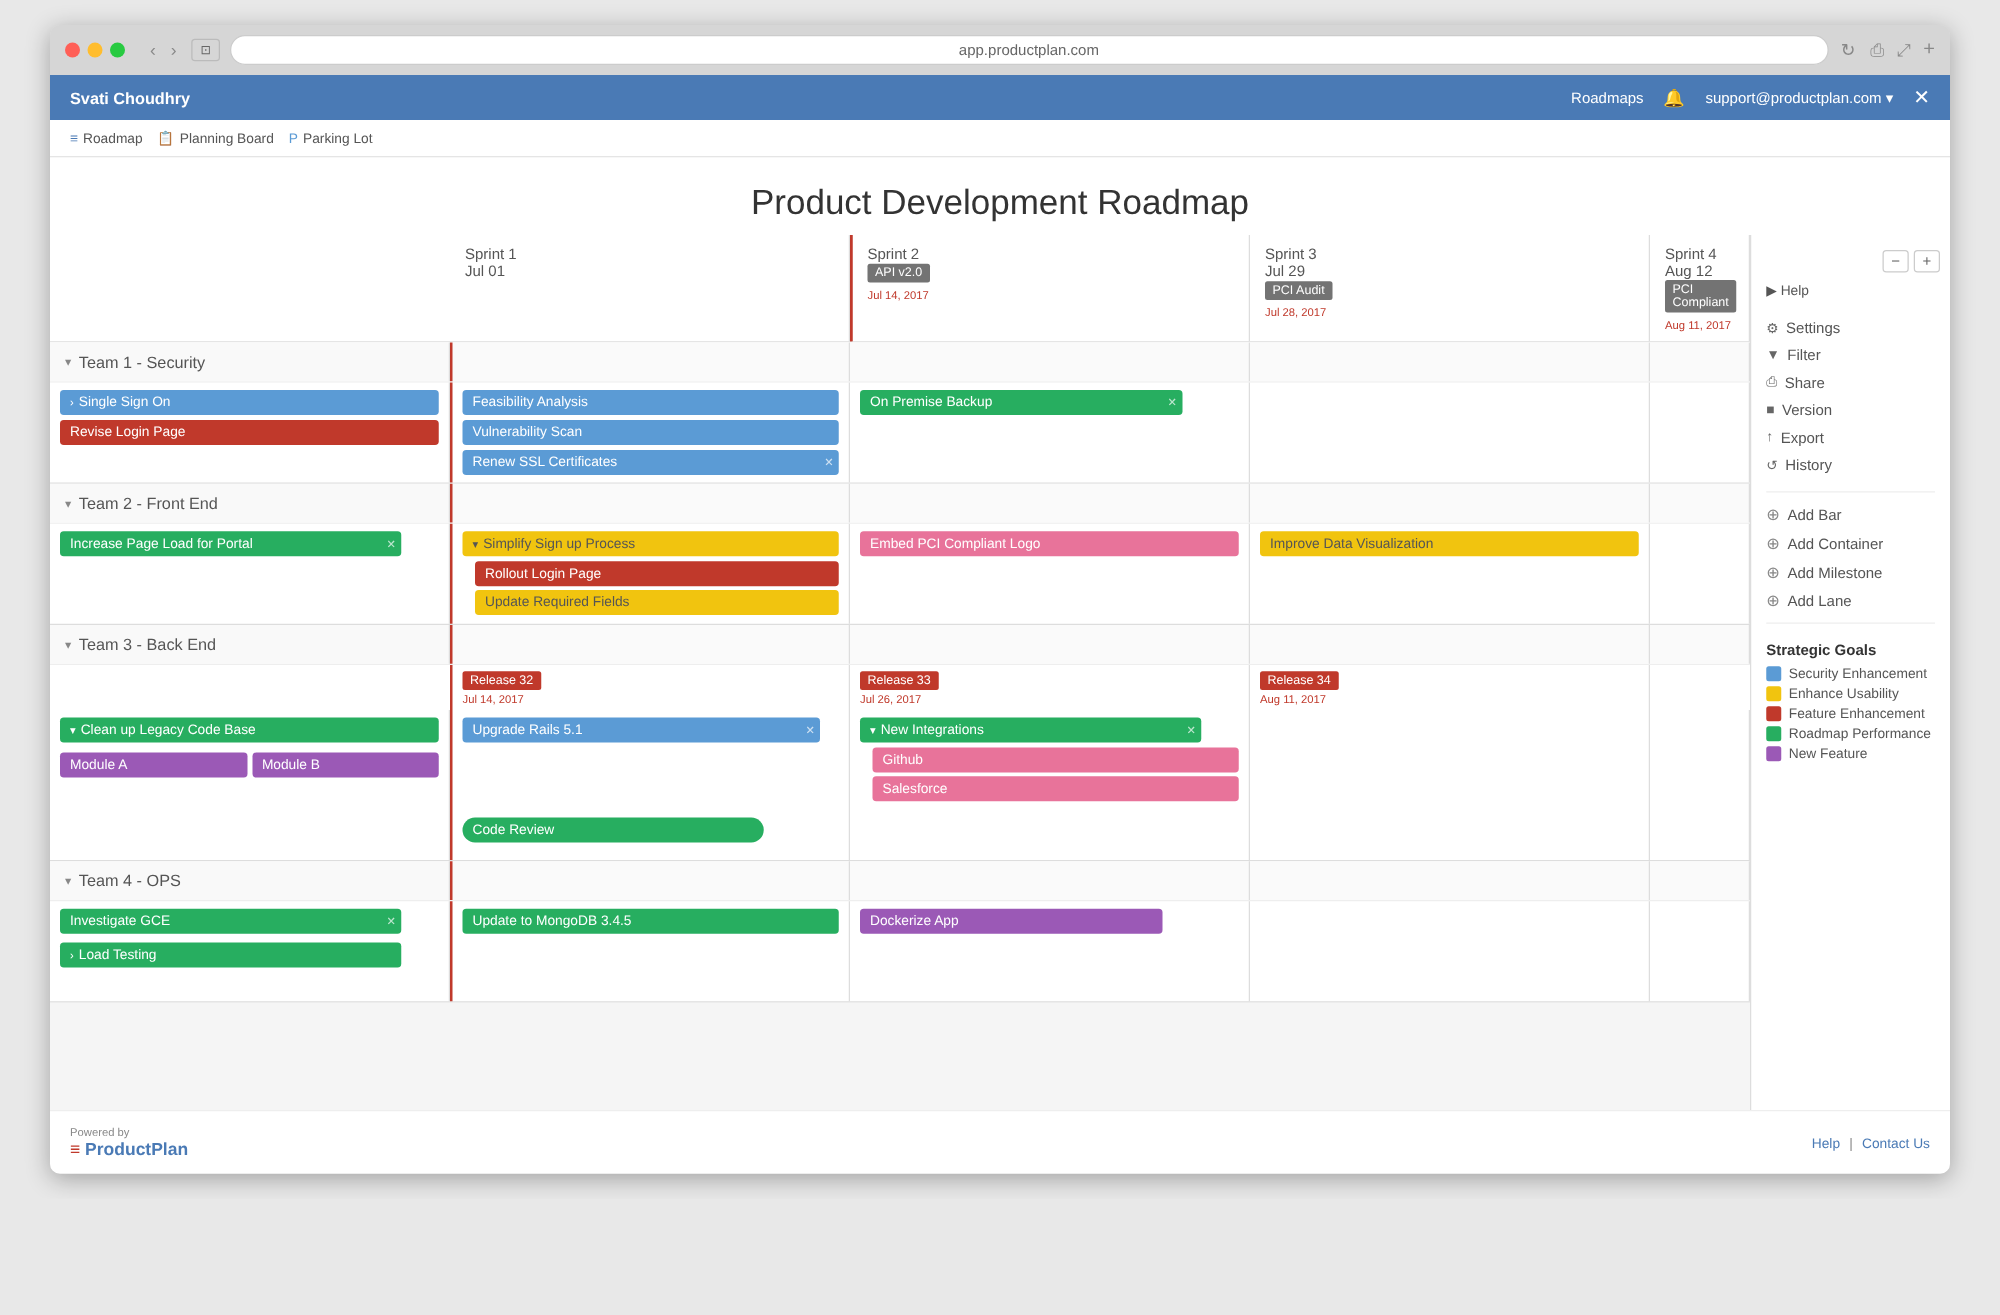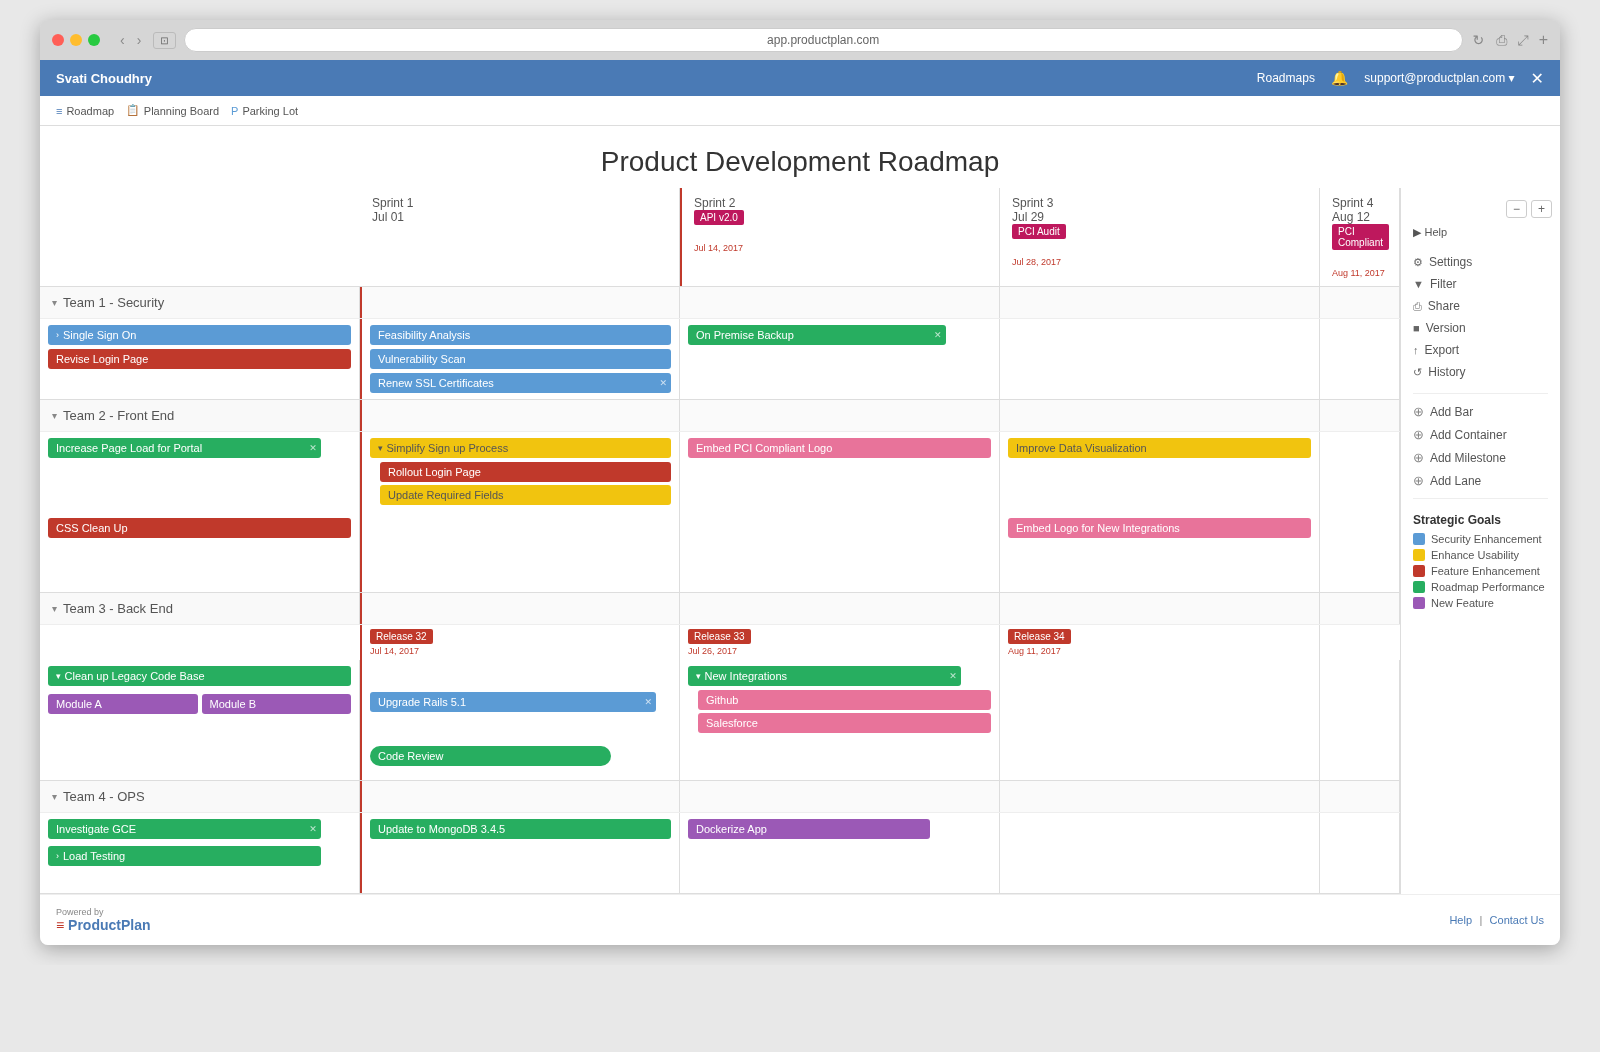"API v2.0" .sprint-milestone { background: #be185d -> #737373; margin-bottom: 18px -> 5px }
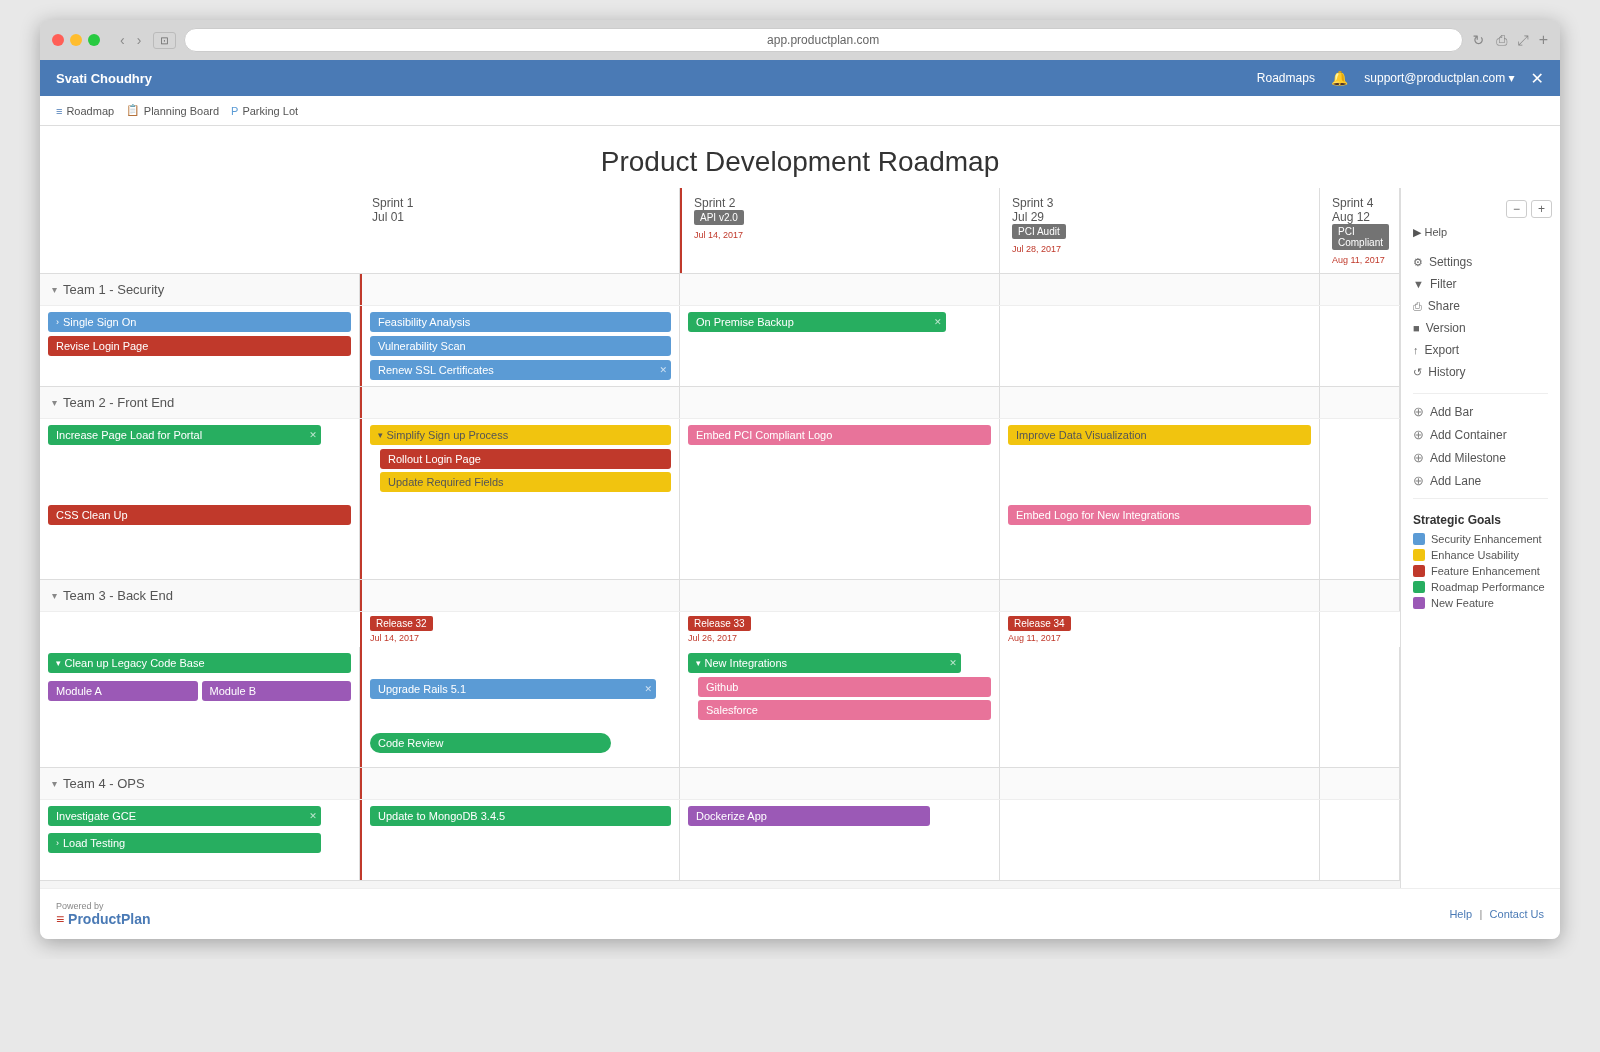"CSS Clean Up" div.team-bars-row { html: <div> <div> <div>CSS Clean Up</div> </div> <div></div> <div></div> <div> <div>Embed Logo for New Integrations</div> </div> <div></div> </div> -> none }
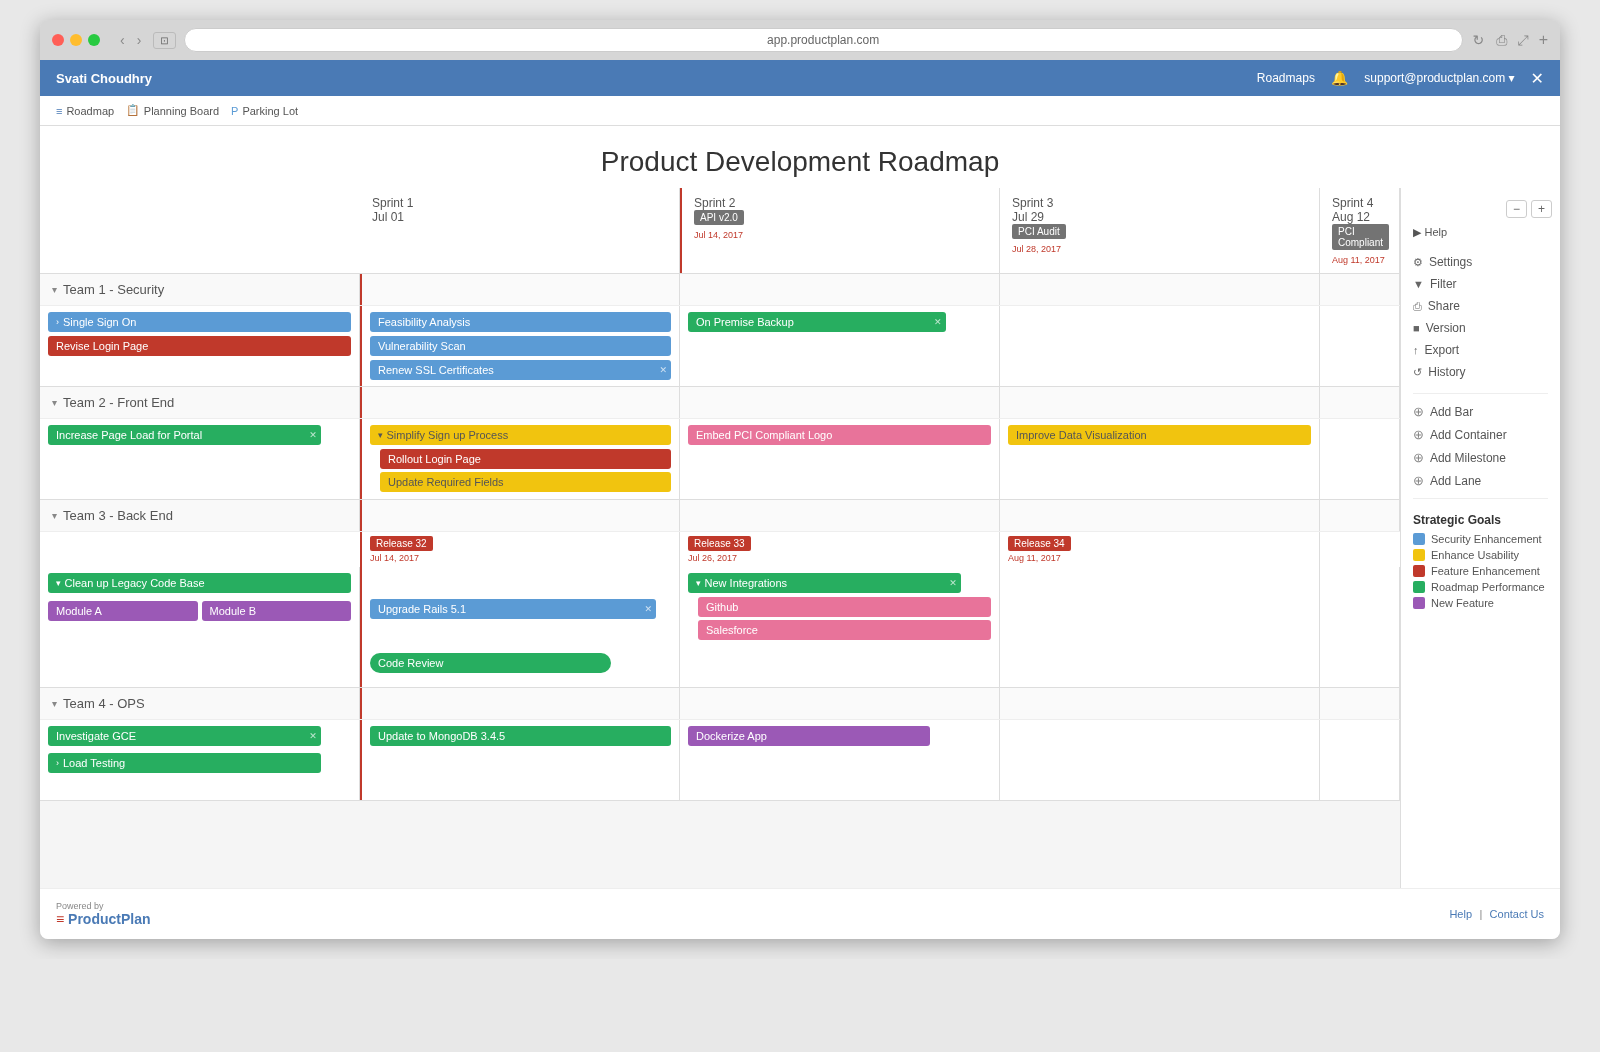"Upgrade Rails 5.1" div.bar { margin-top: 26px -> none }
